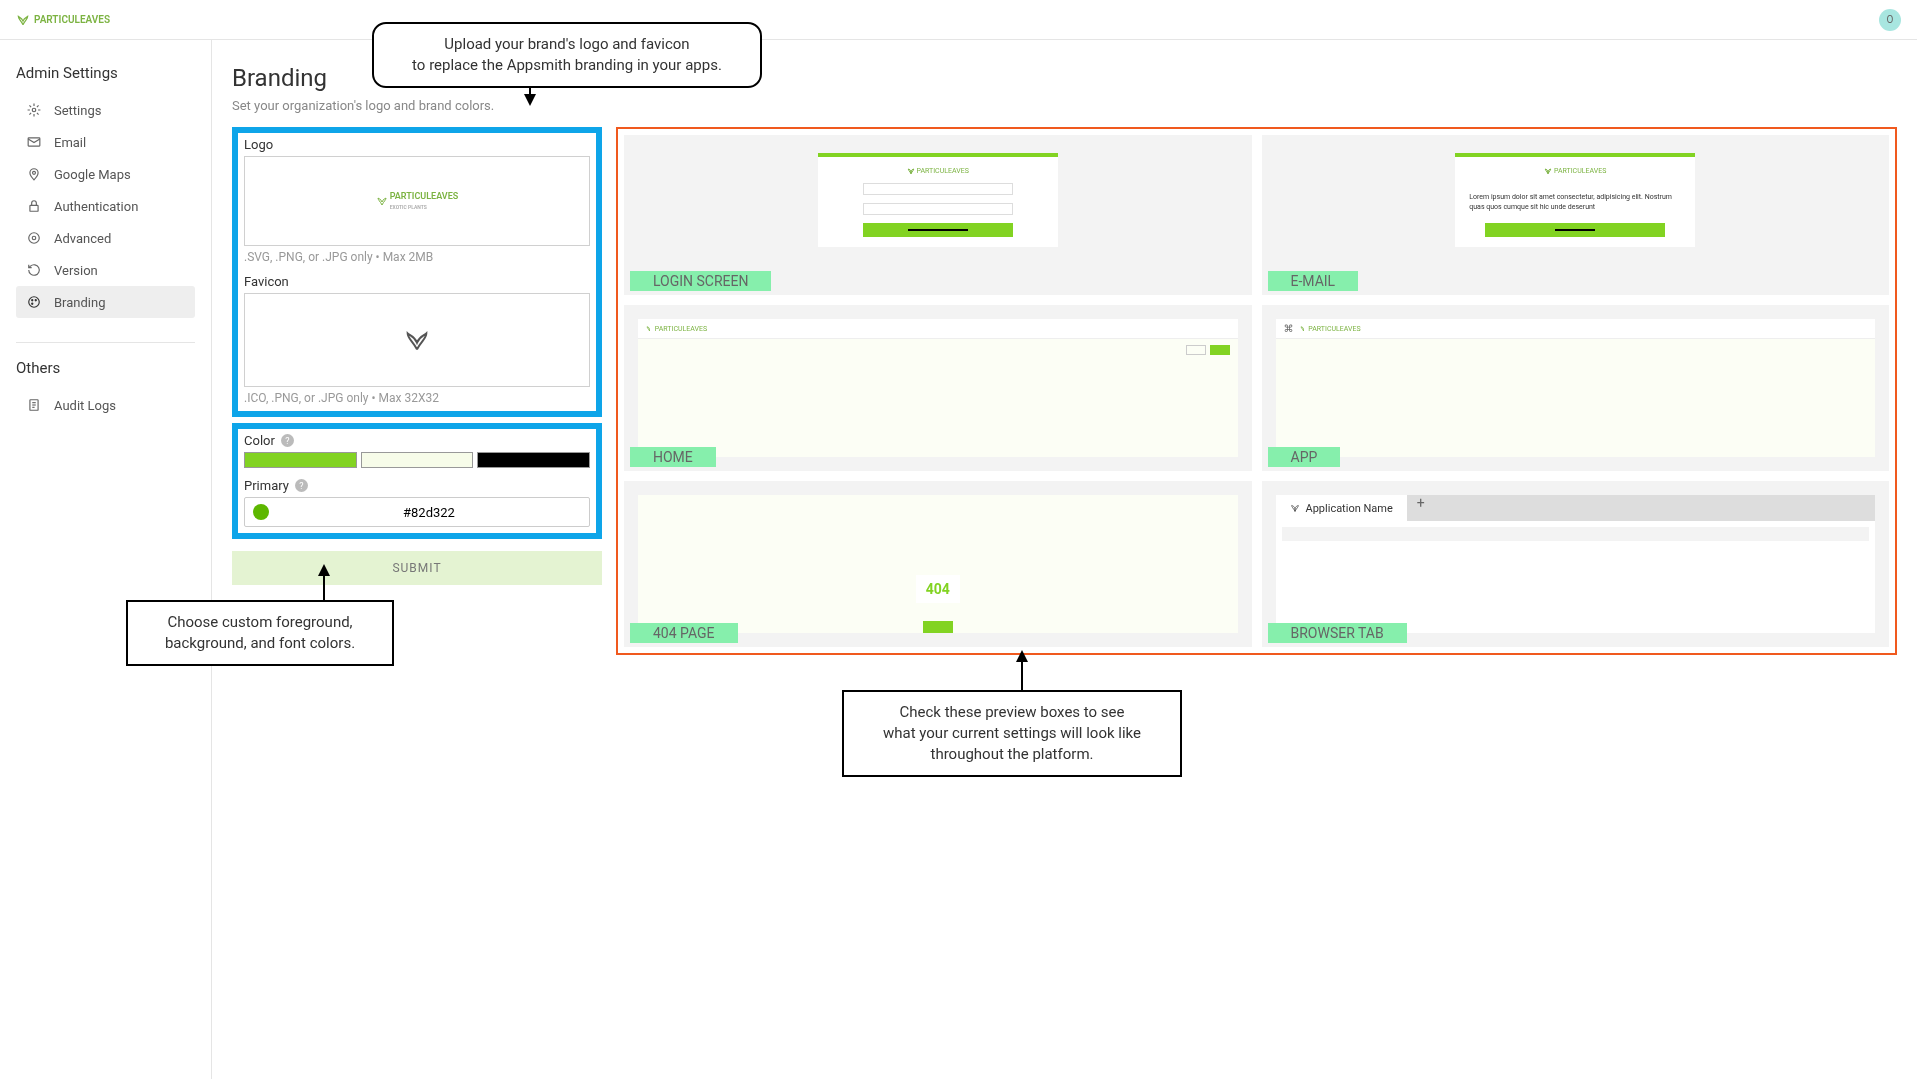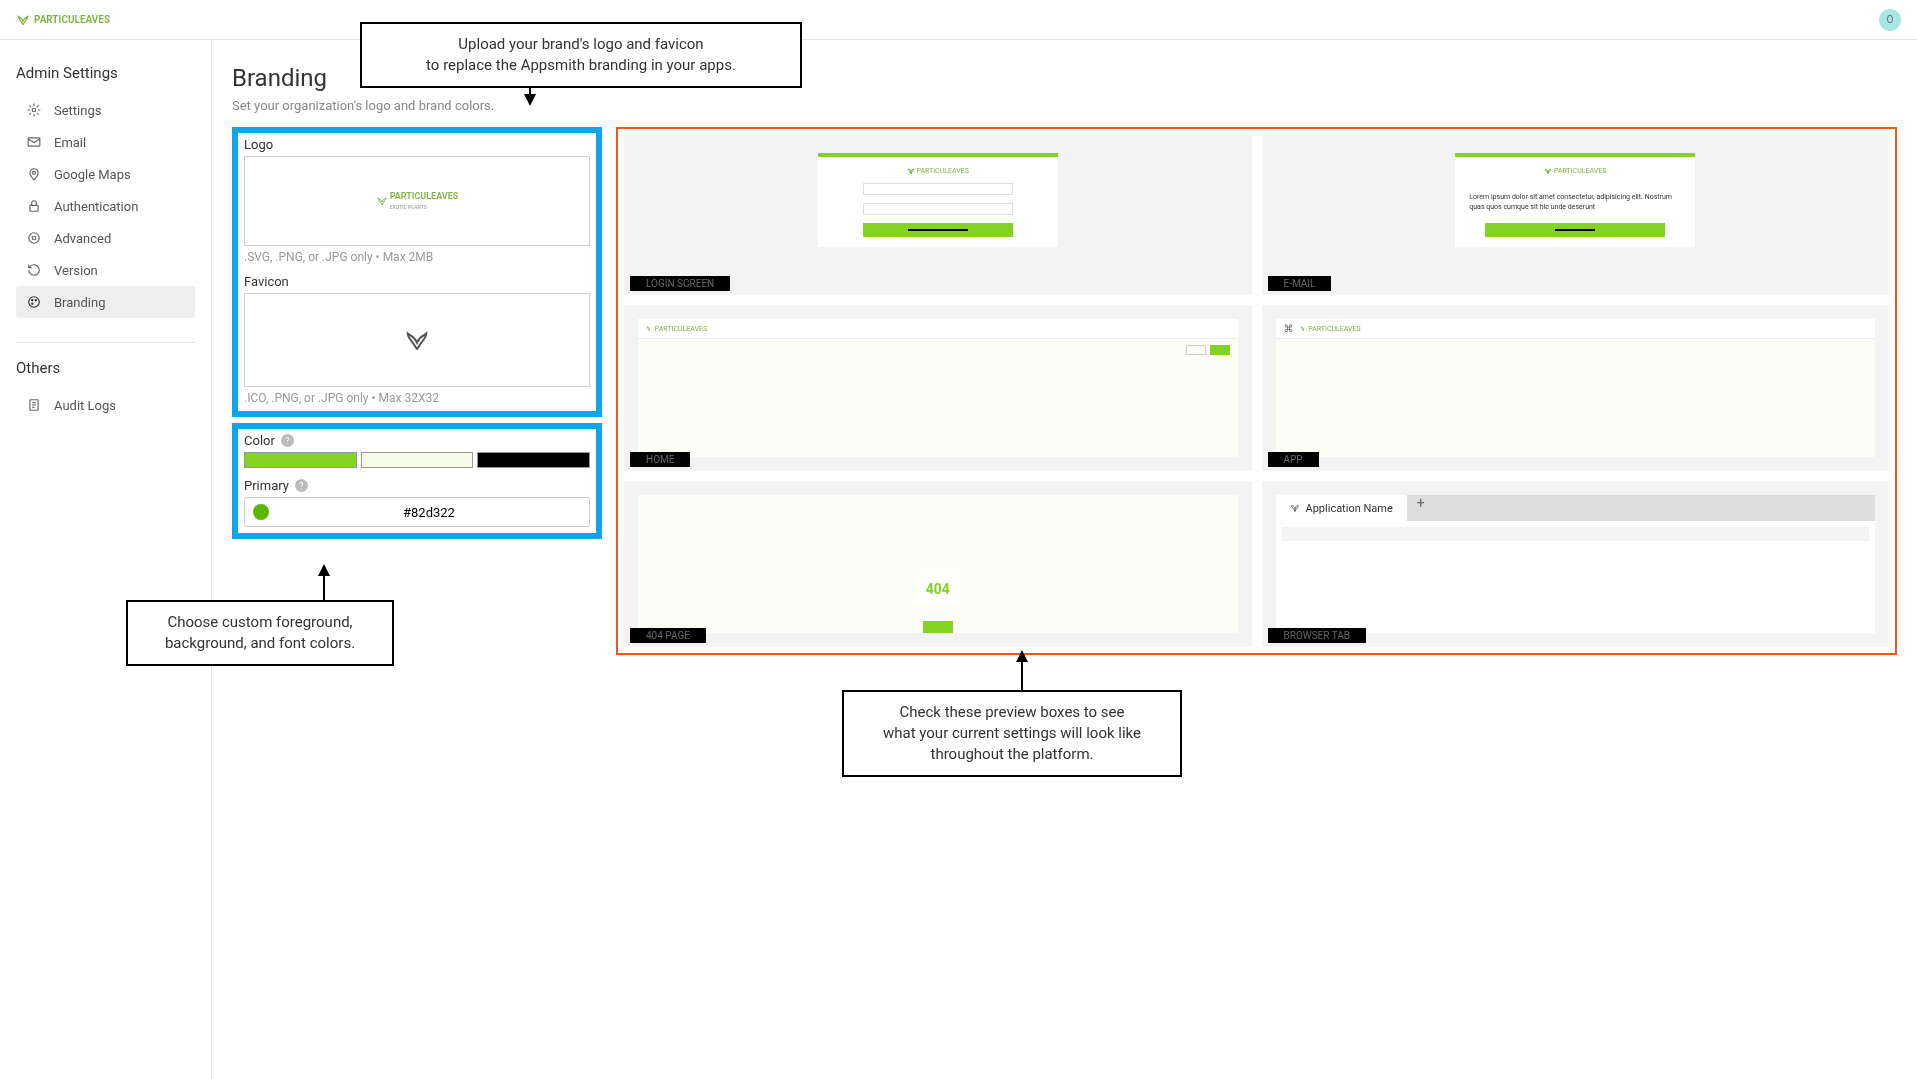"Upload your brand's logo and" div.callout { border-radius: none -> 14px; left: 148px -> 160px; width: 442px -> 390px }
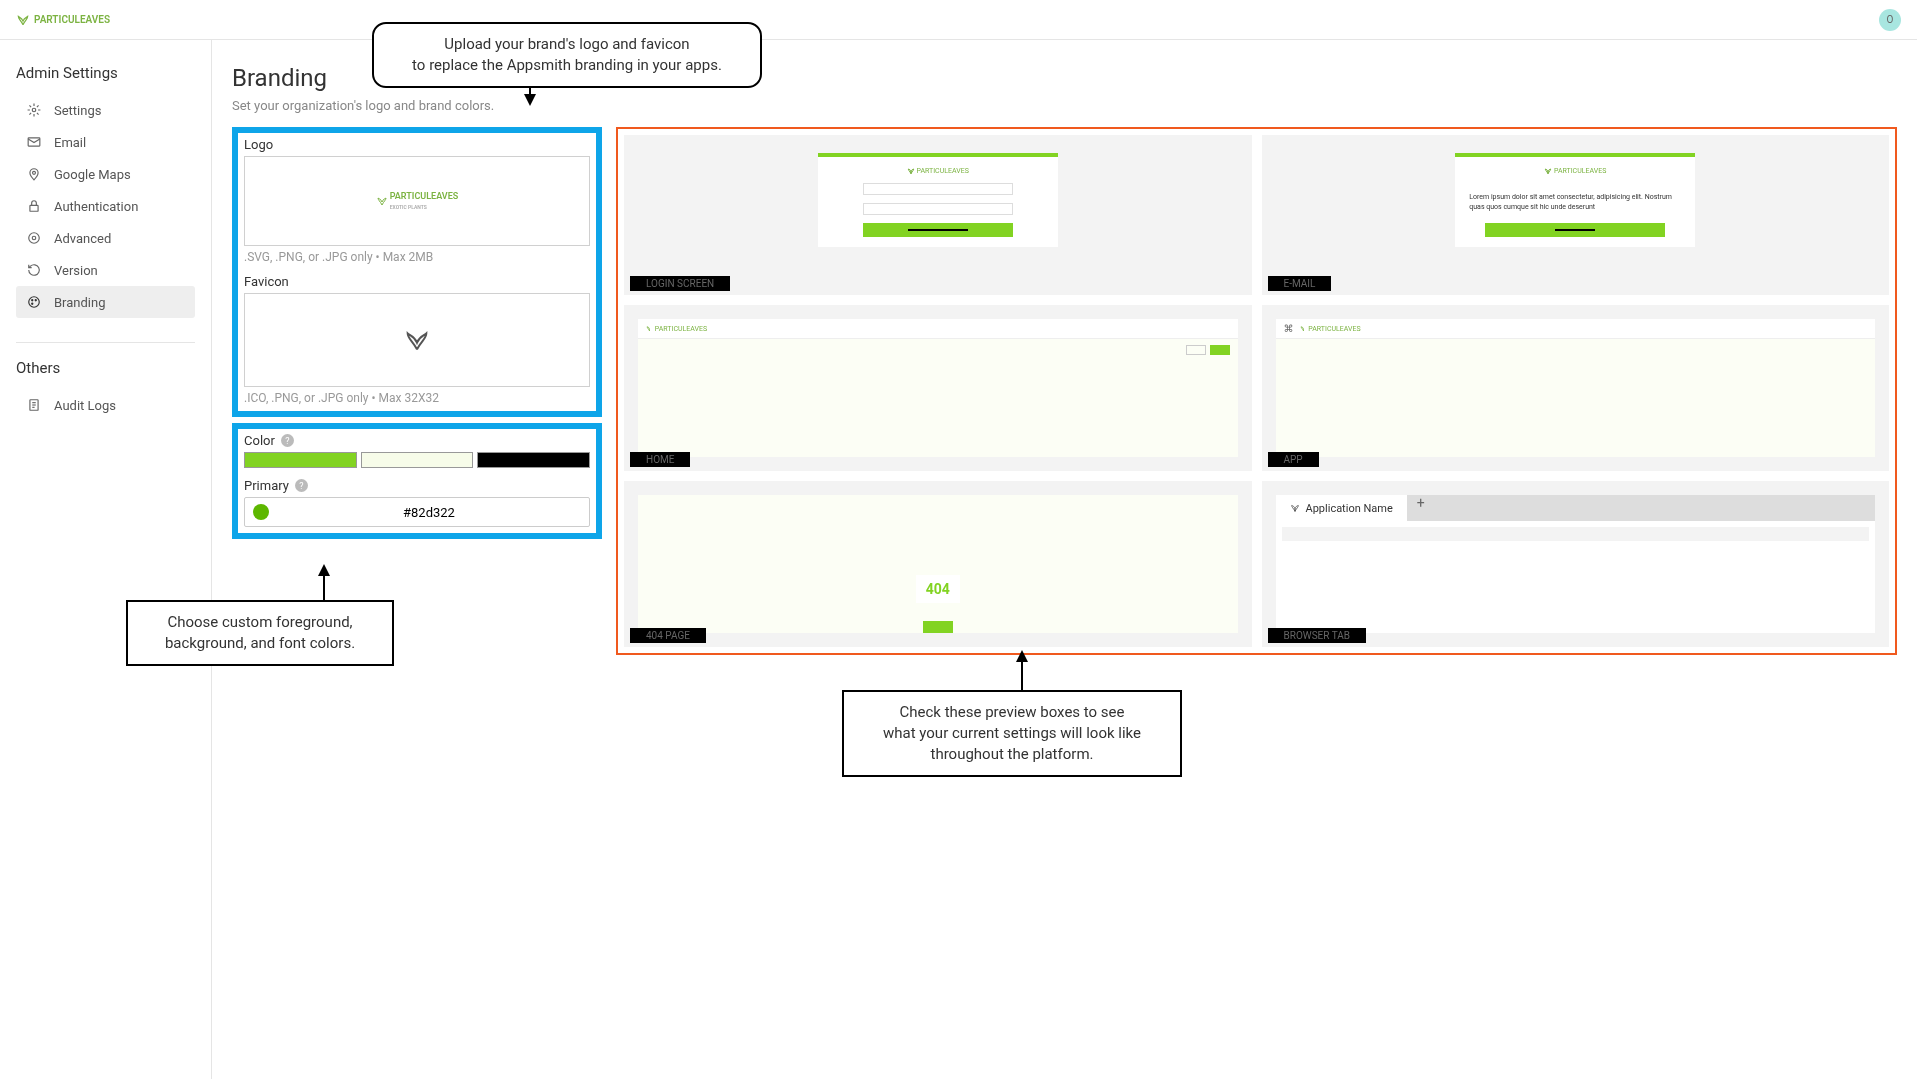"LOGIN SCREEN" .preview-label { background: #000000 -> #86efac; font-size: 10px -> 14px; padding: 2px 16px -> 2px 23px }
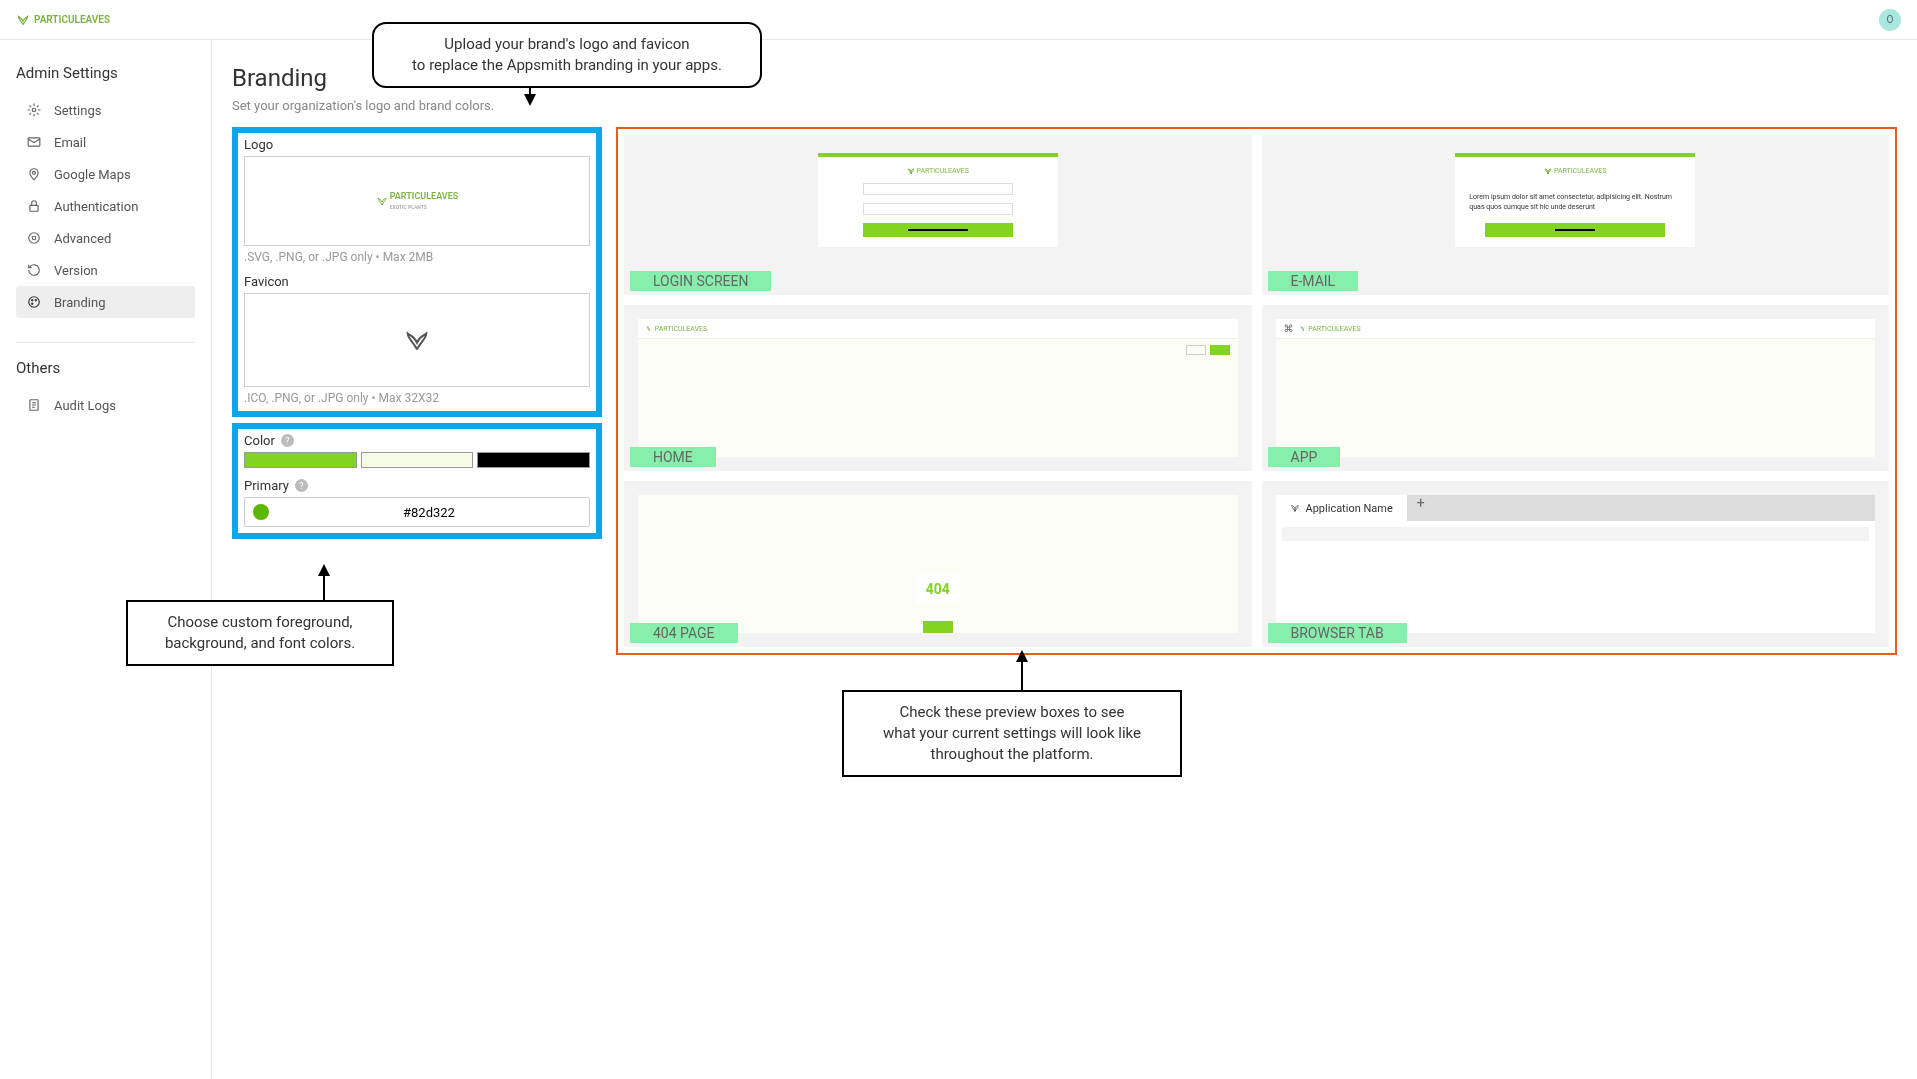"SUBMIT" button.submit-btn { html: none -> <button>SUBMIT</button> }
